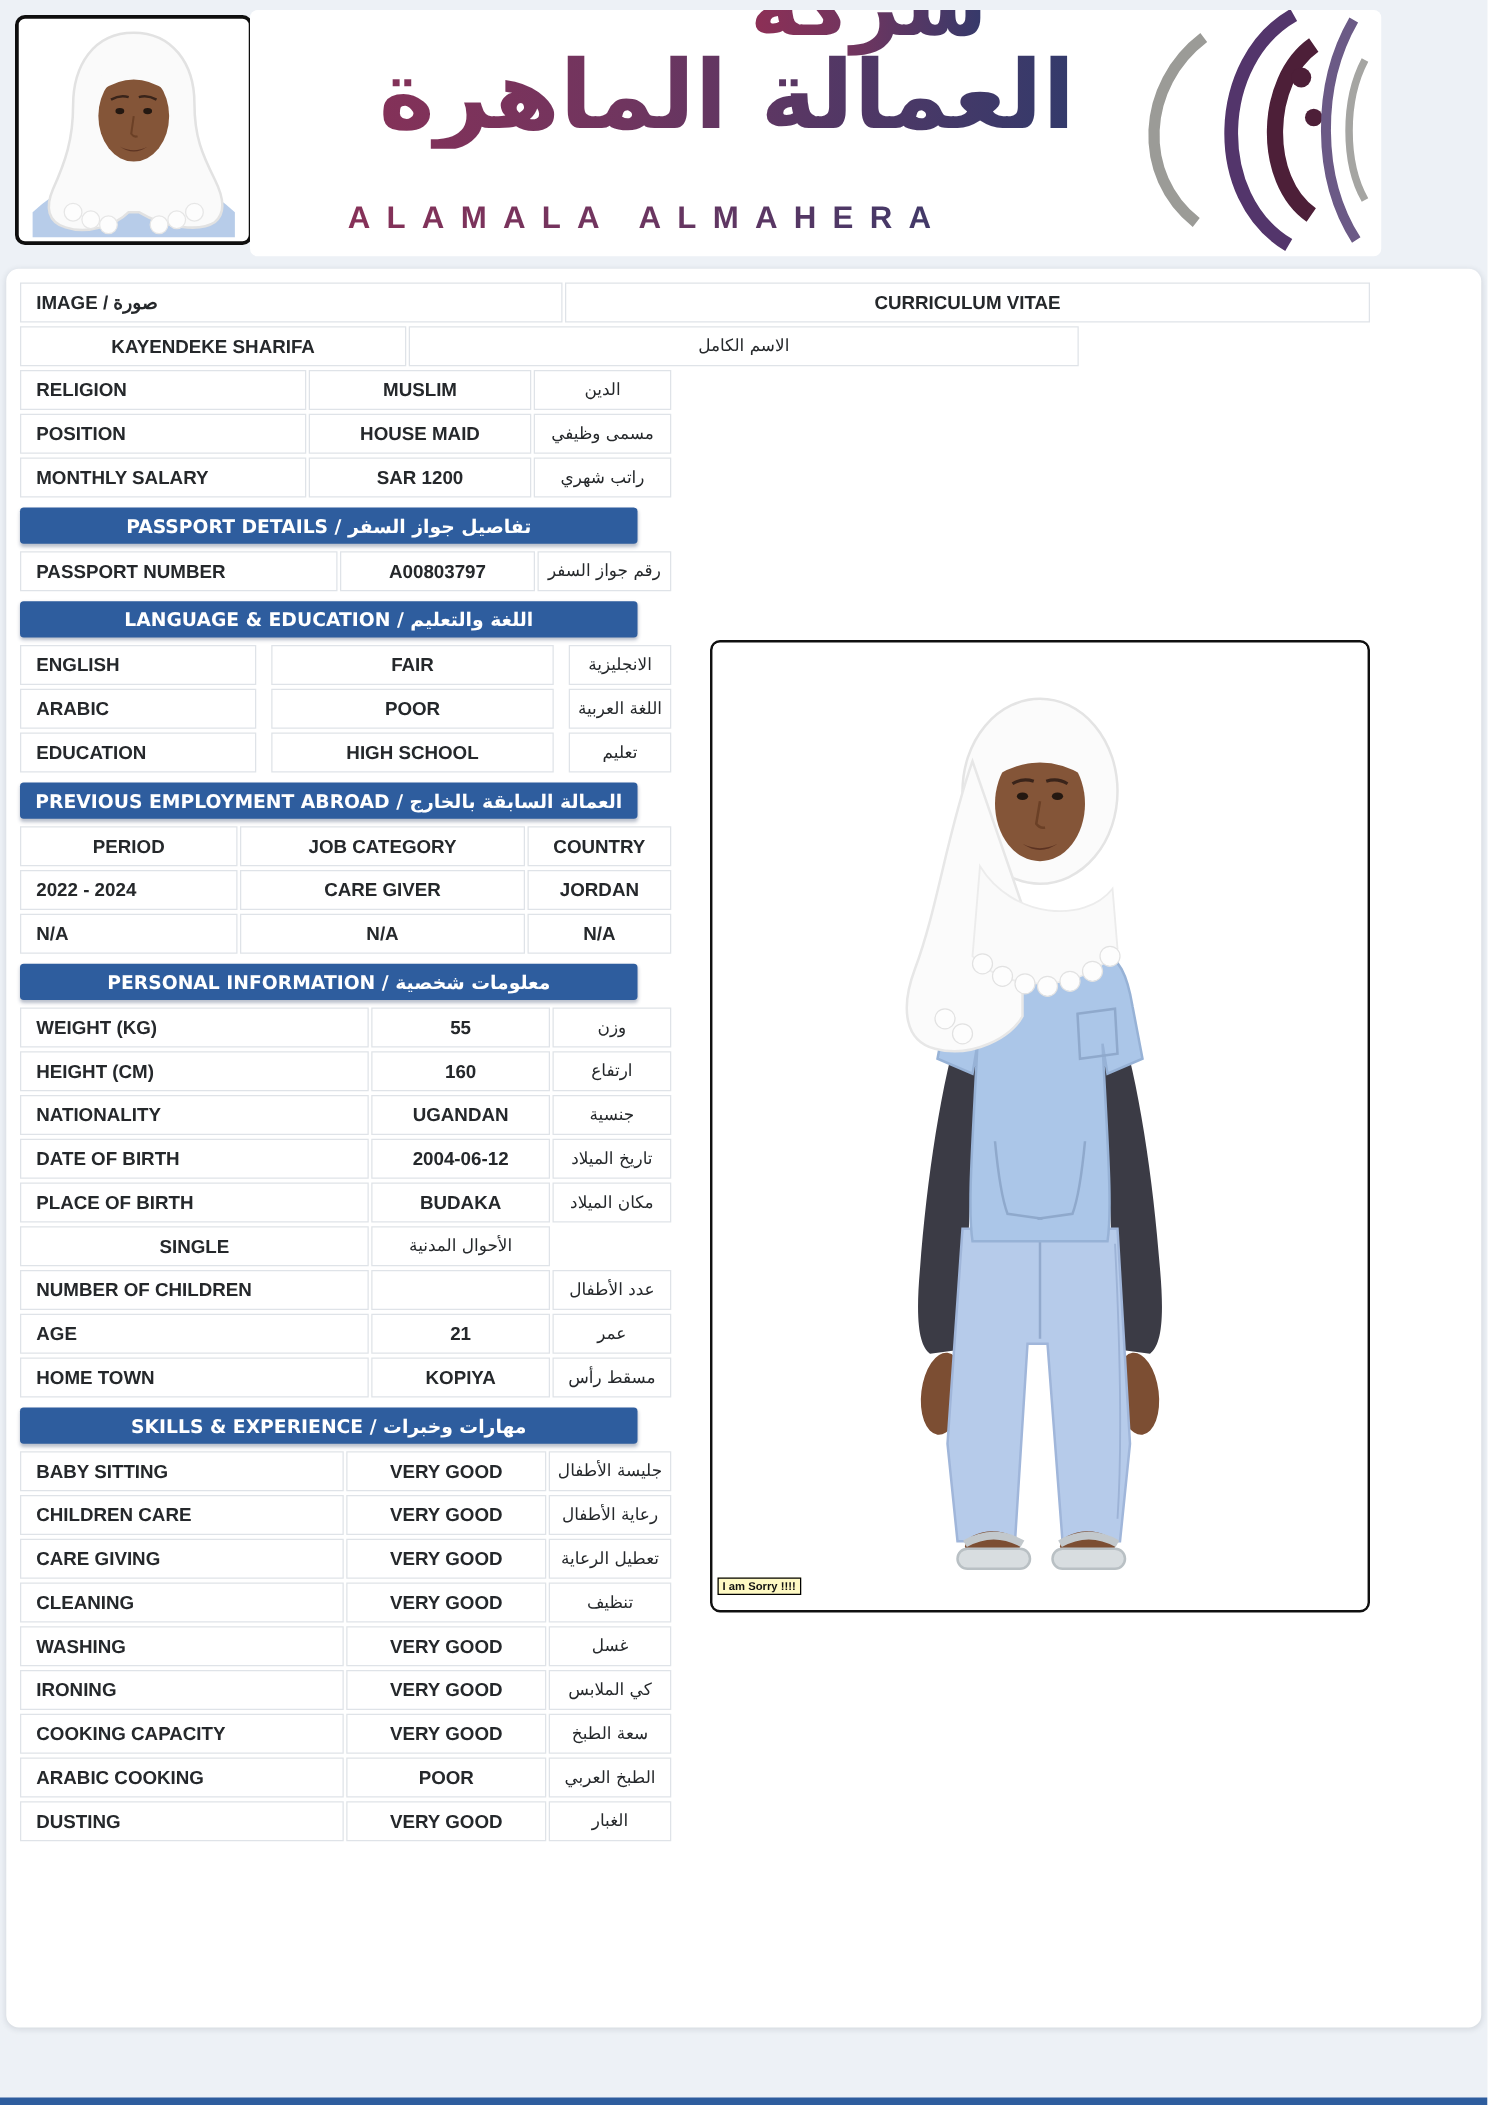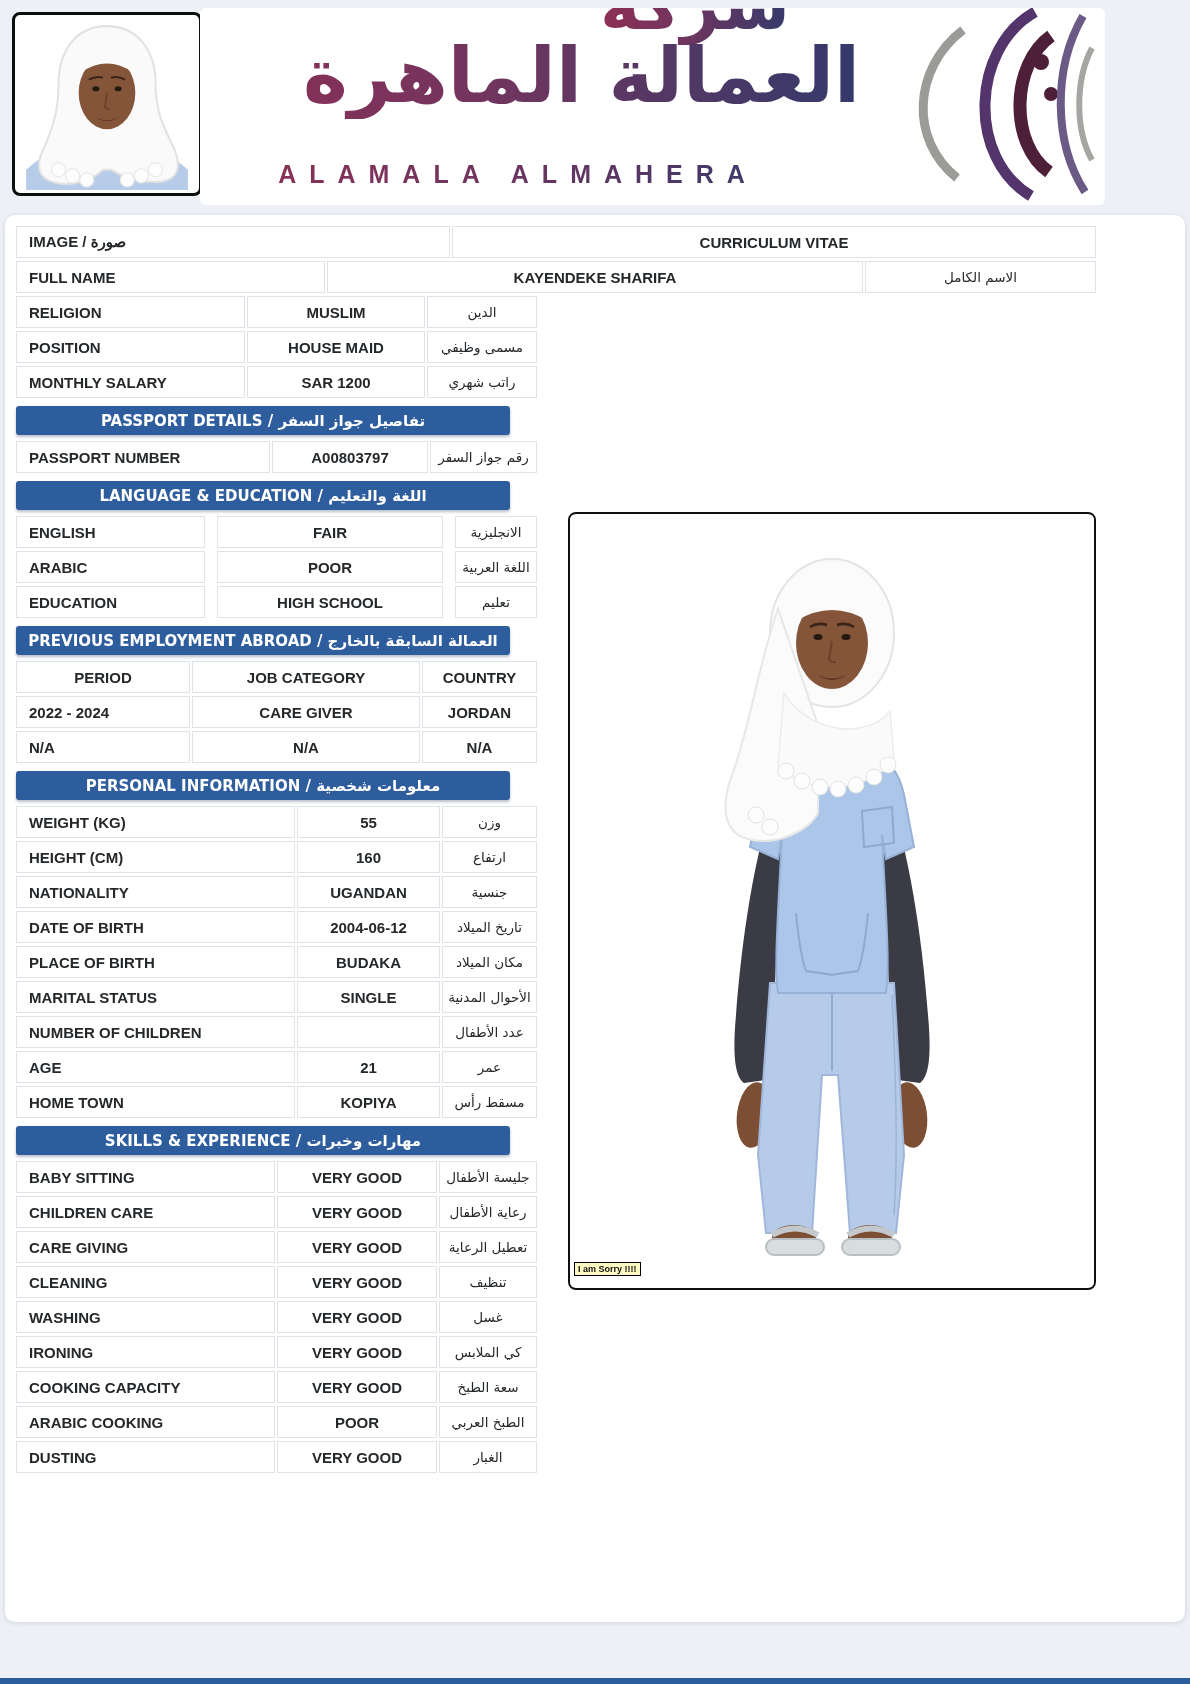"FULL NAME" div.cell { html: <div>FULL NAME</div> -> none }
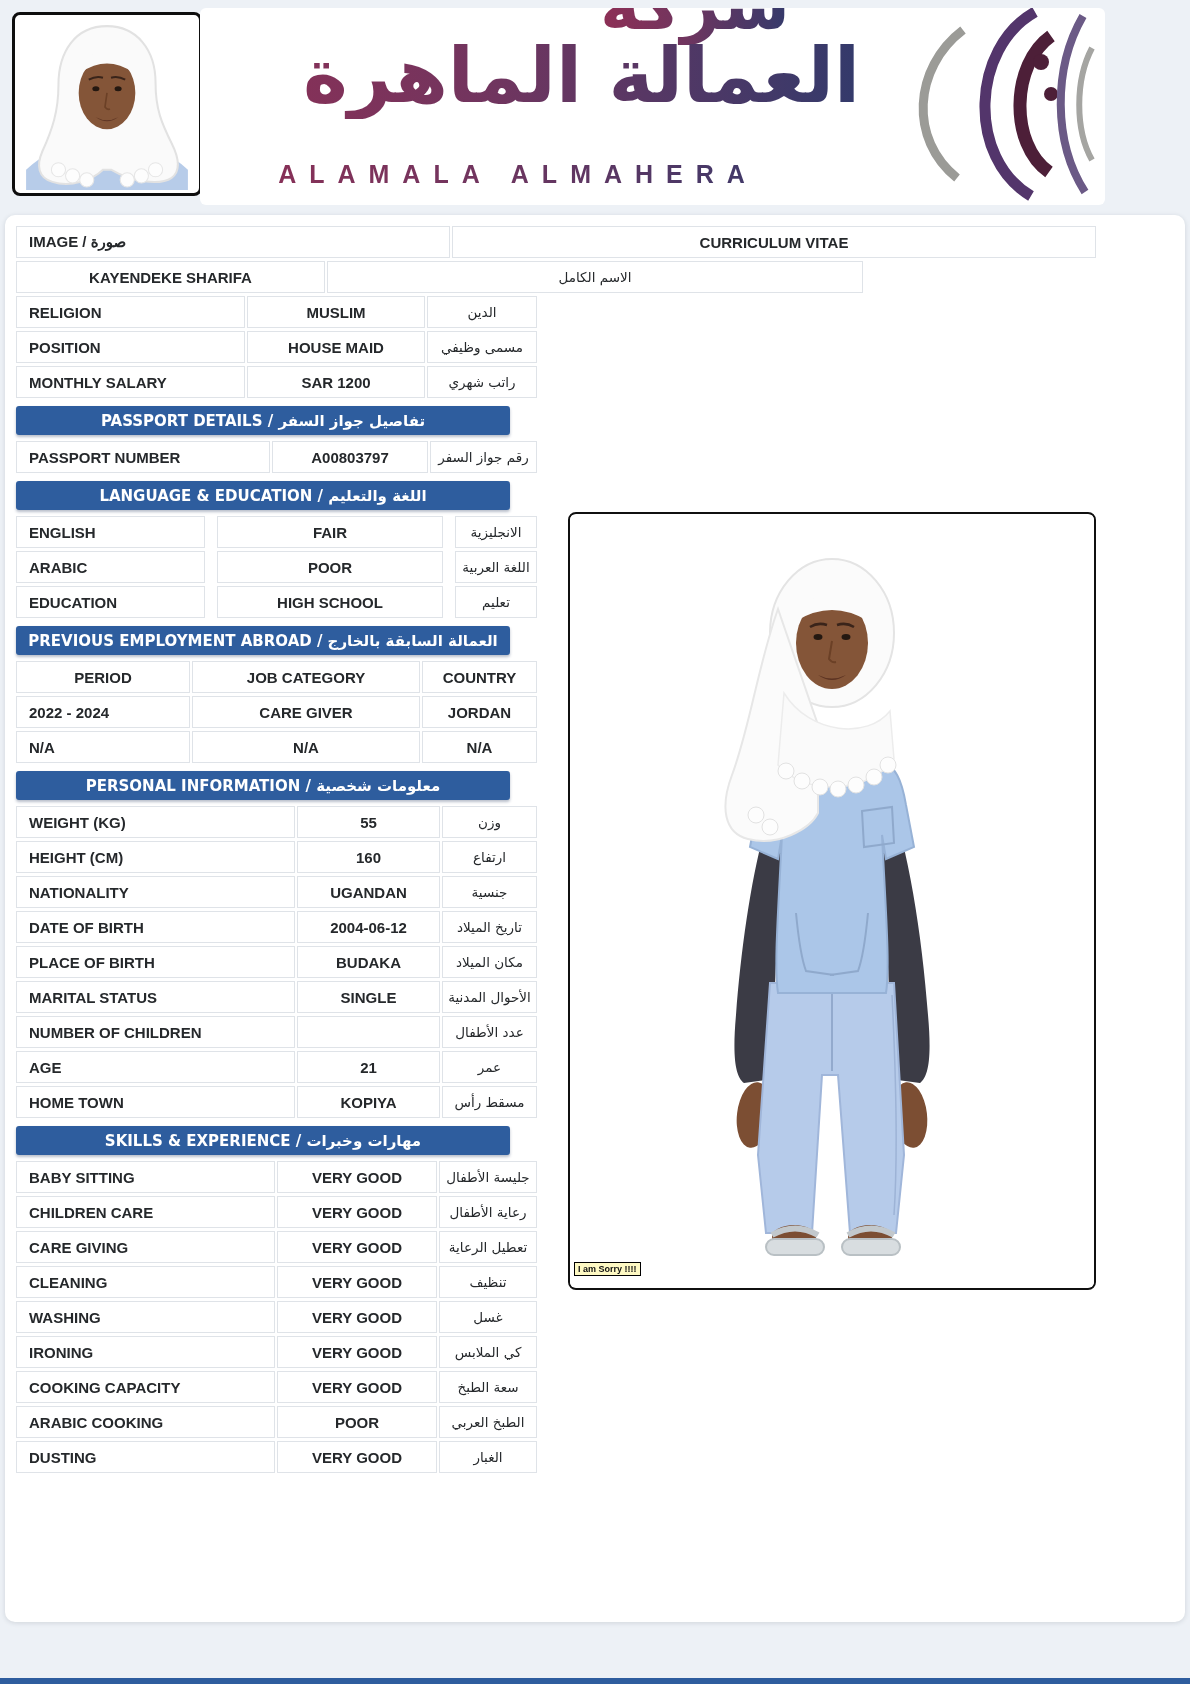"MARITAL STATUS" div.cell { html: <div>MARITAL STATUS</div> -> none }
